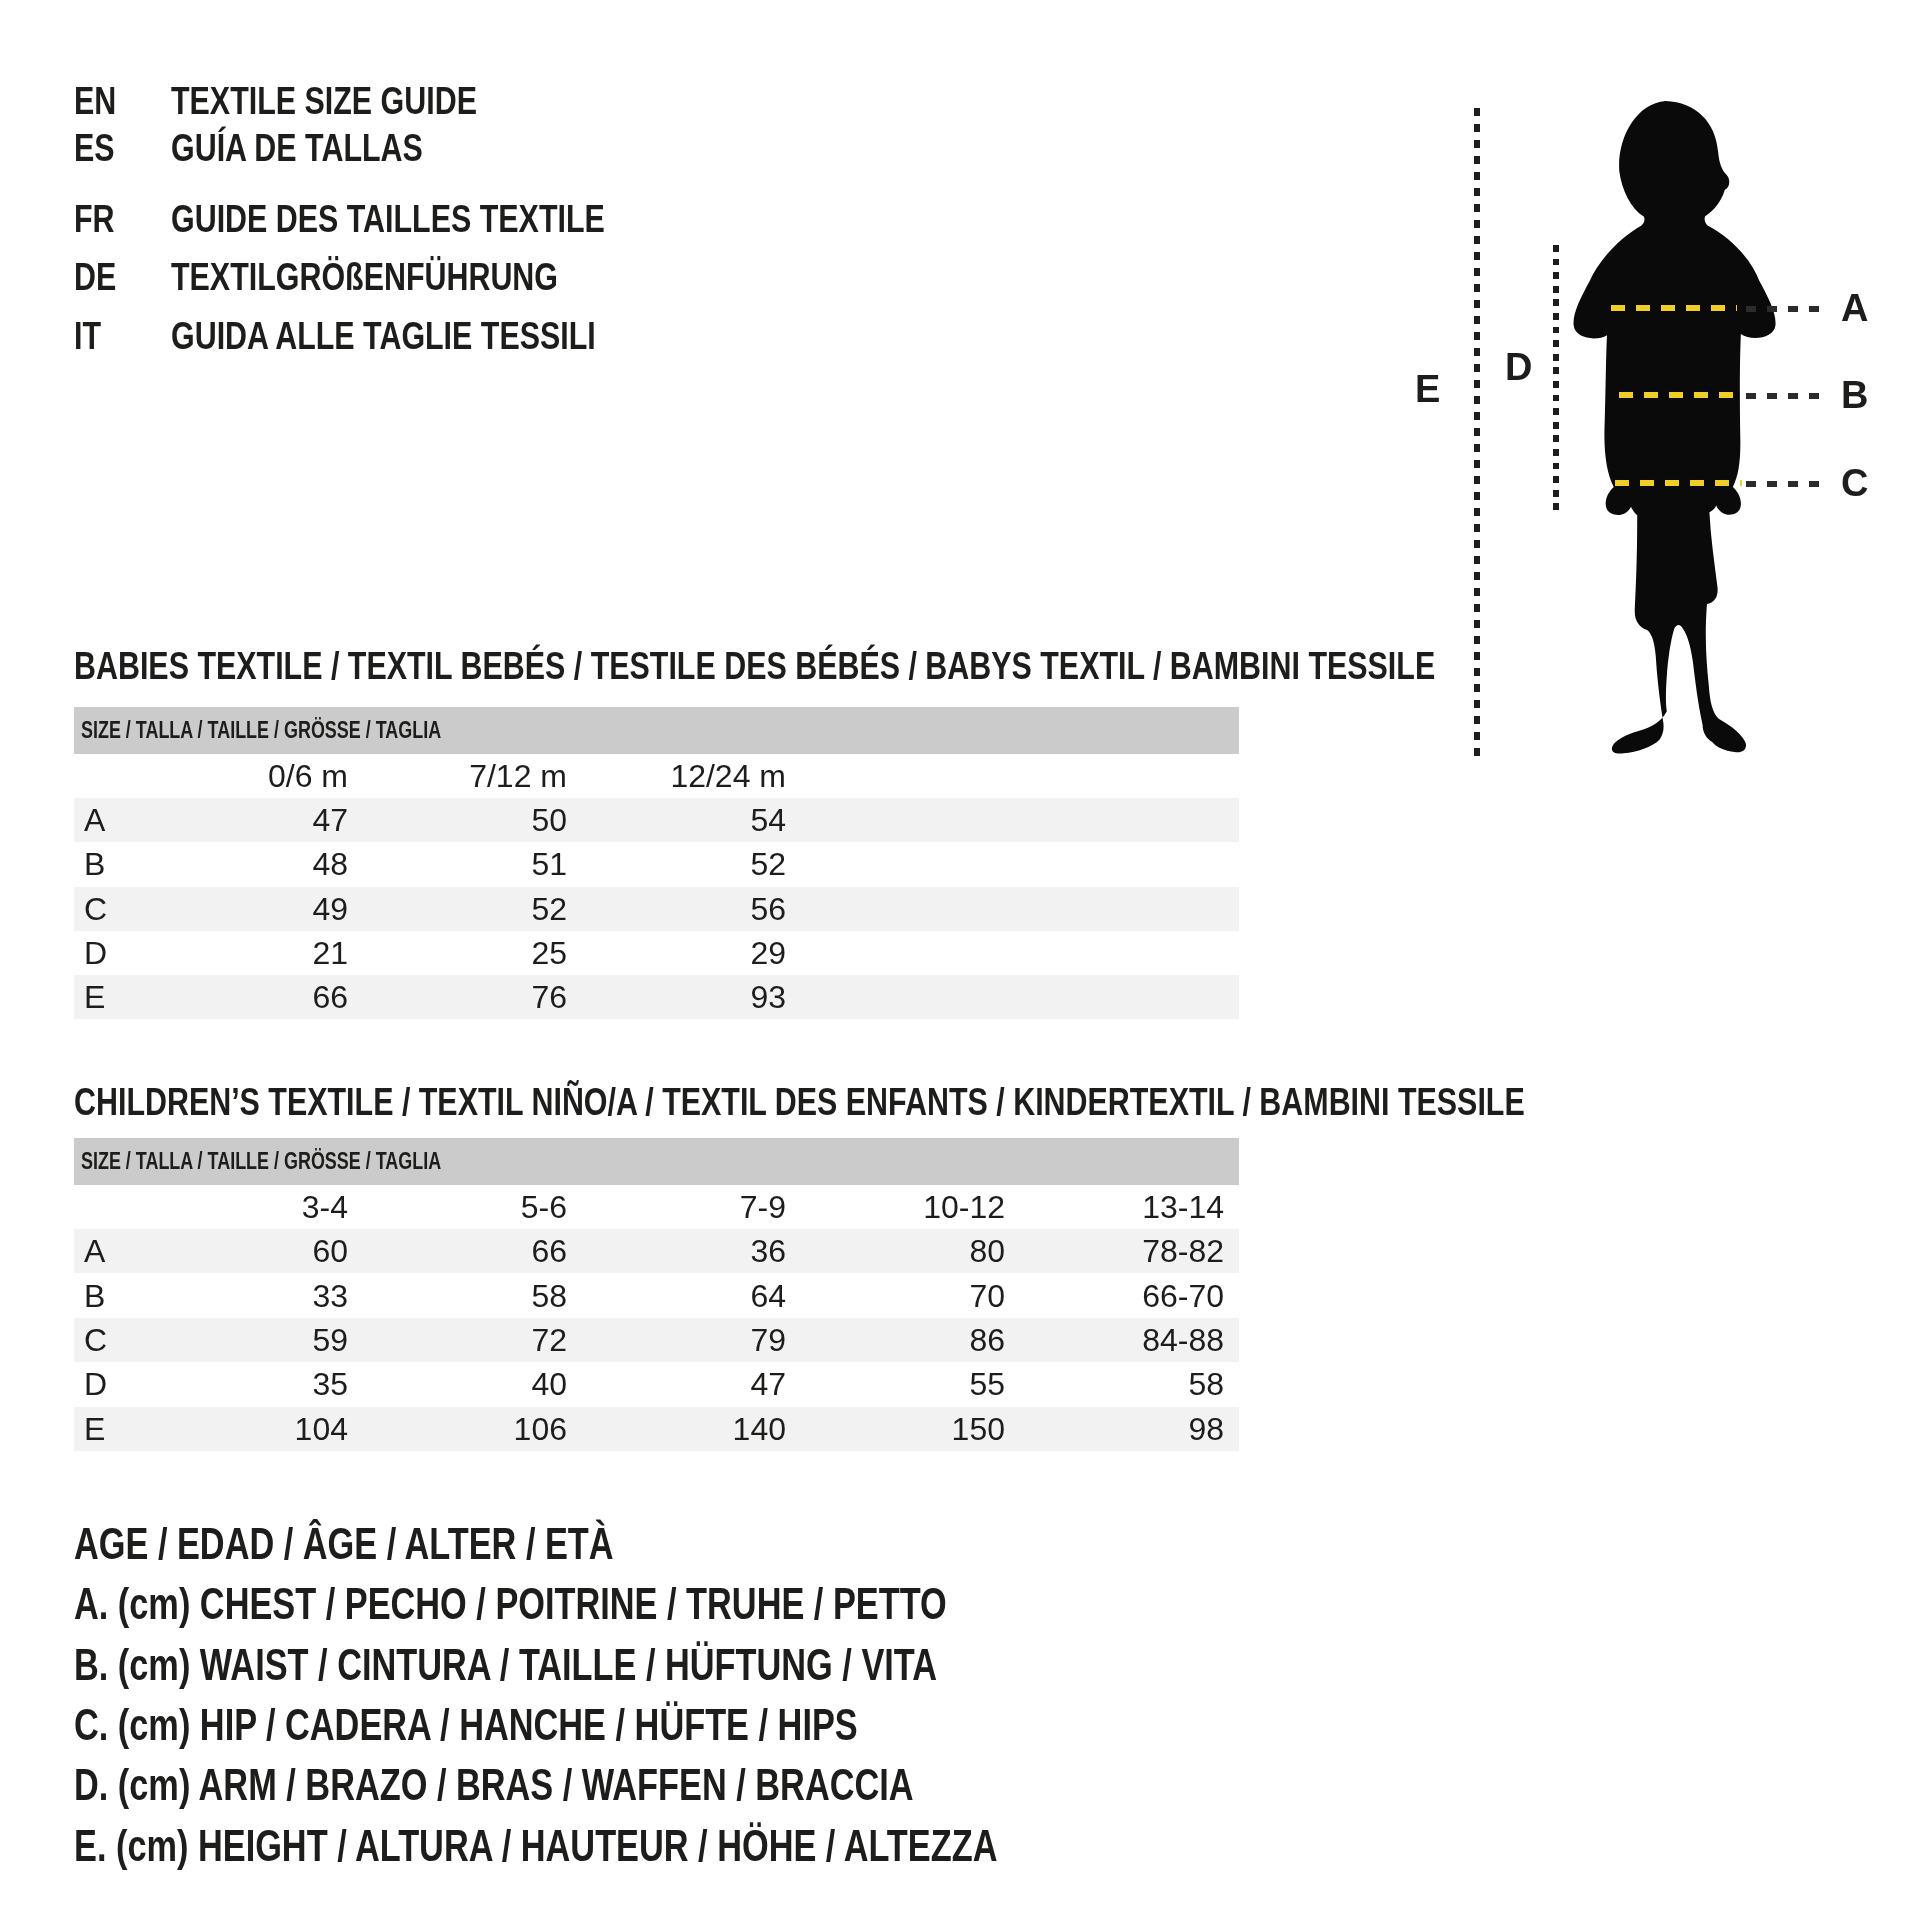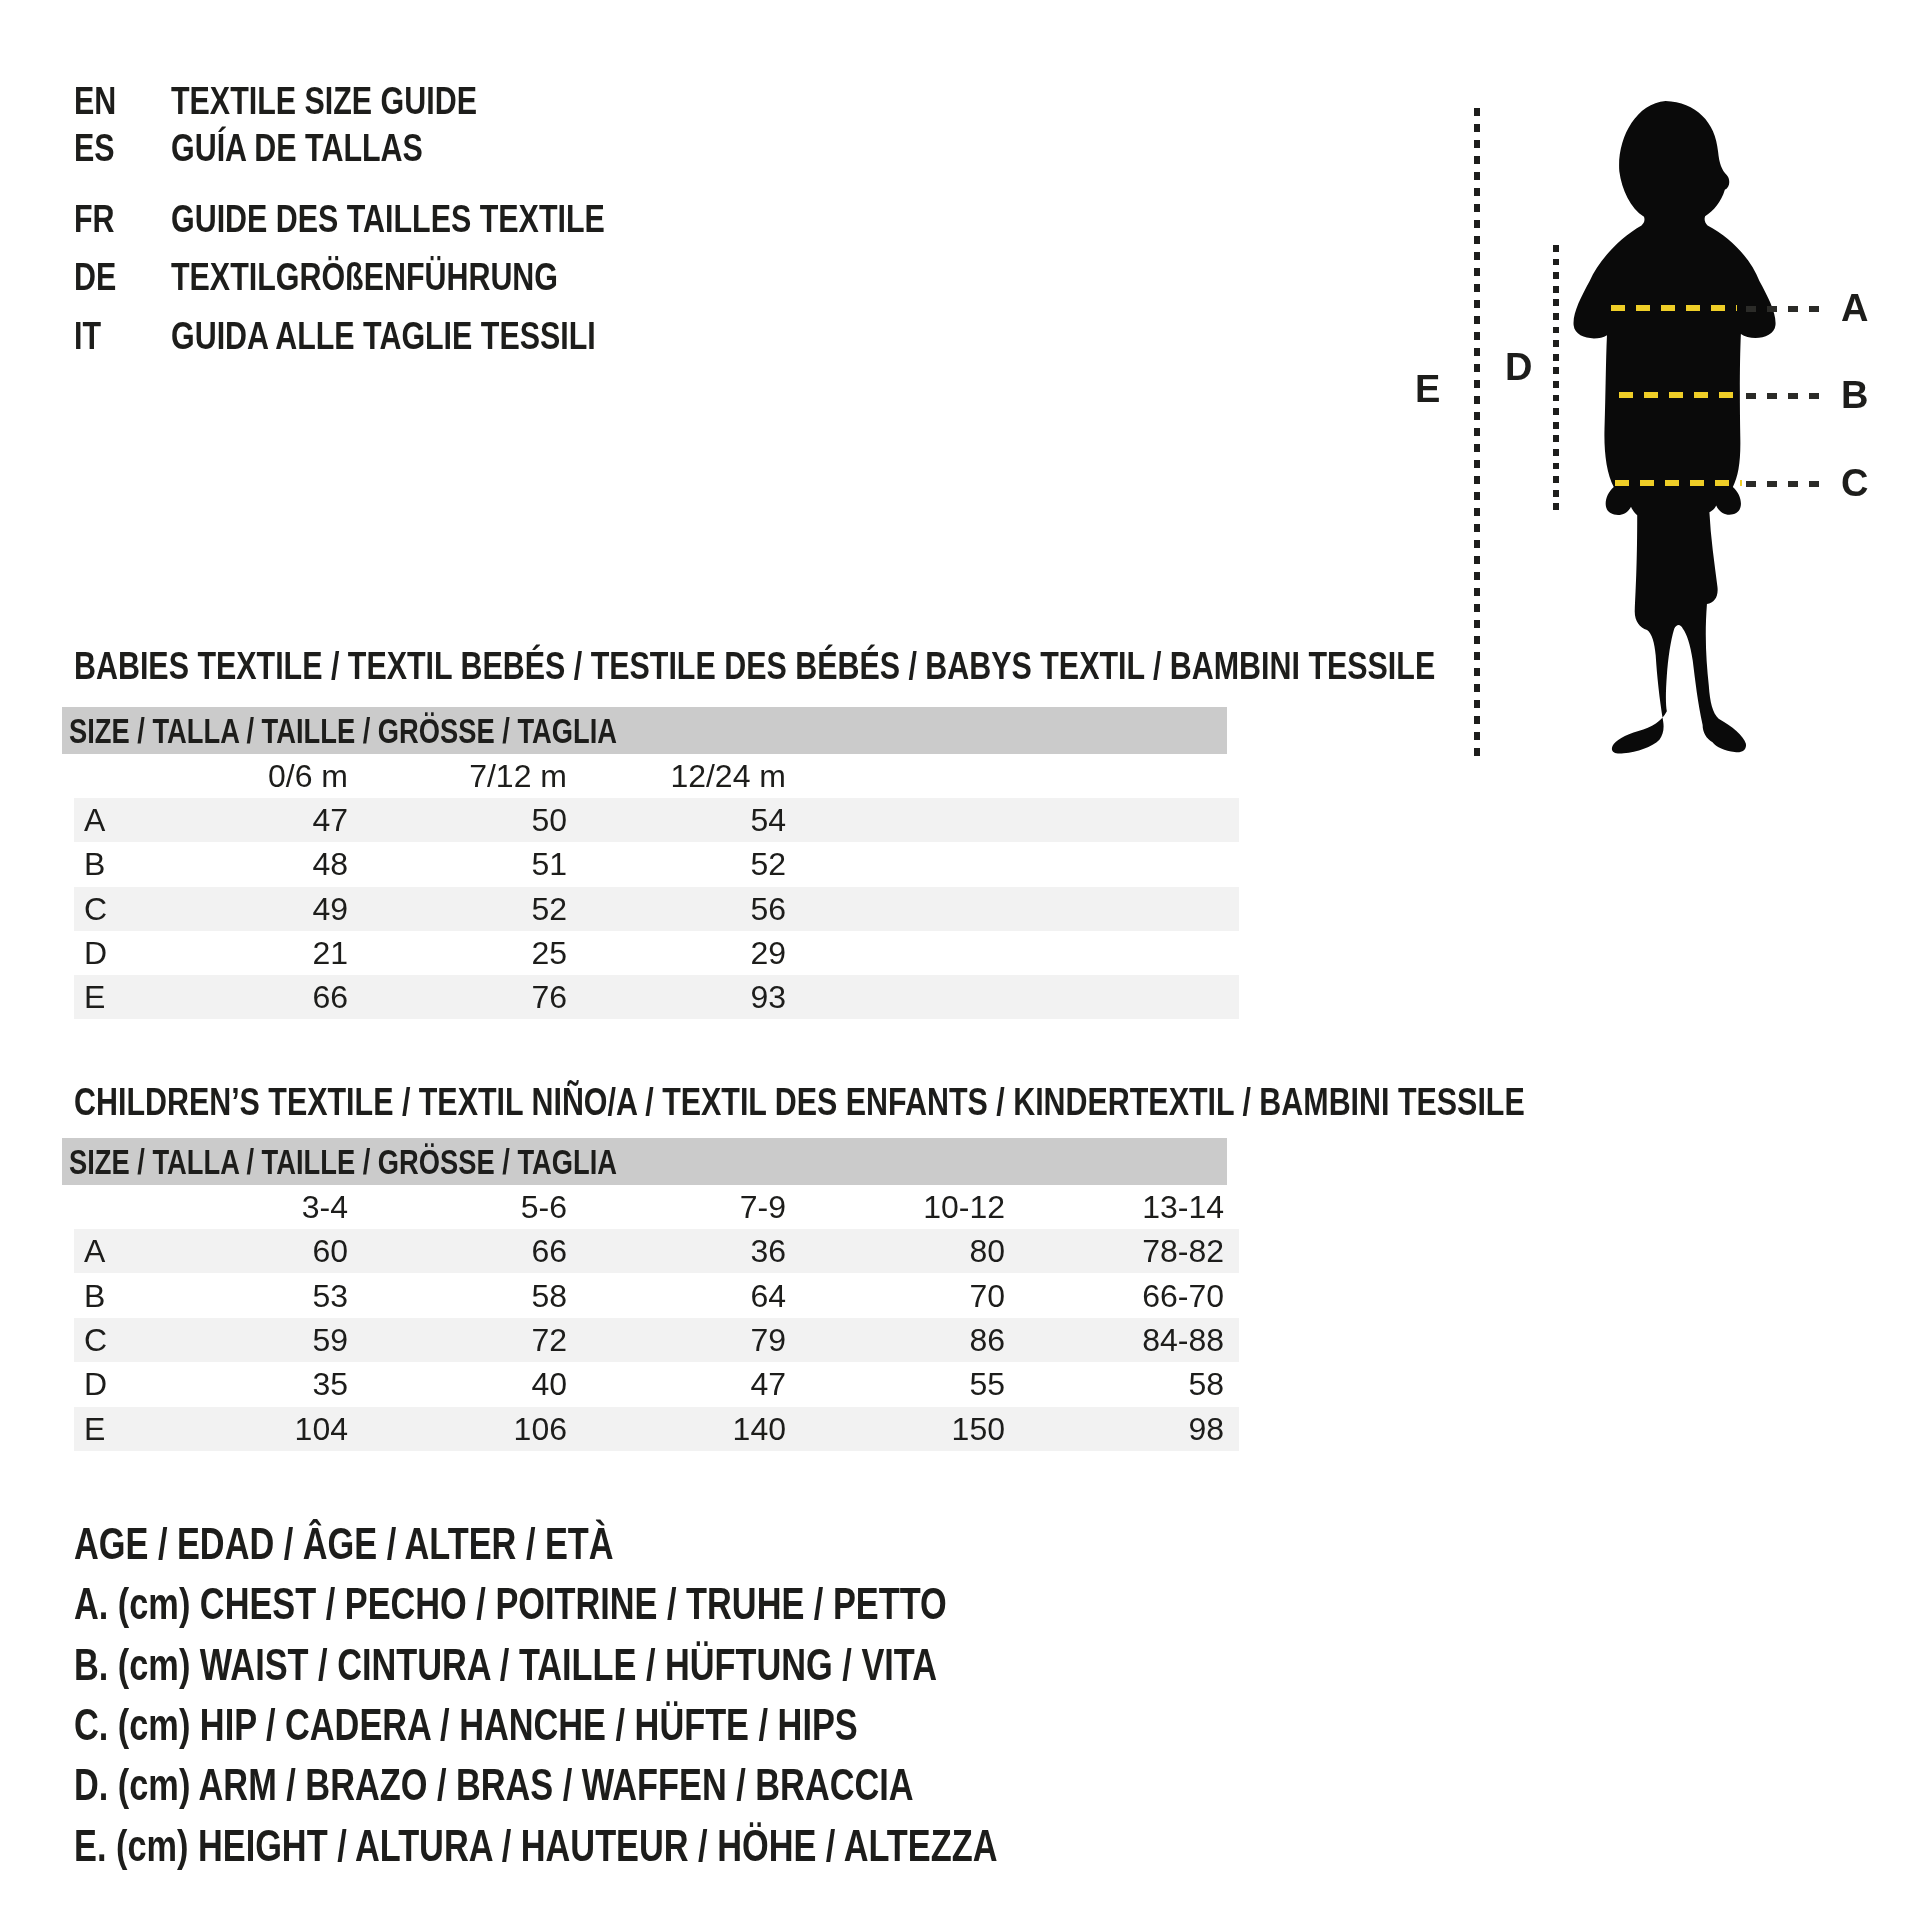"SIZE / TALLA / TAILLE" .size-bar { font-size: 35px -> 23px; left: 62px -> 74px }
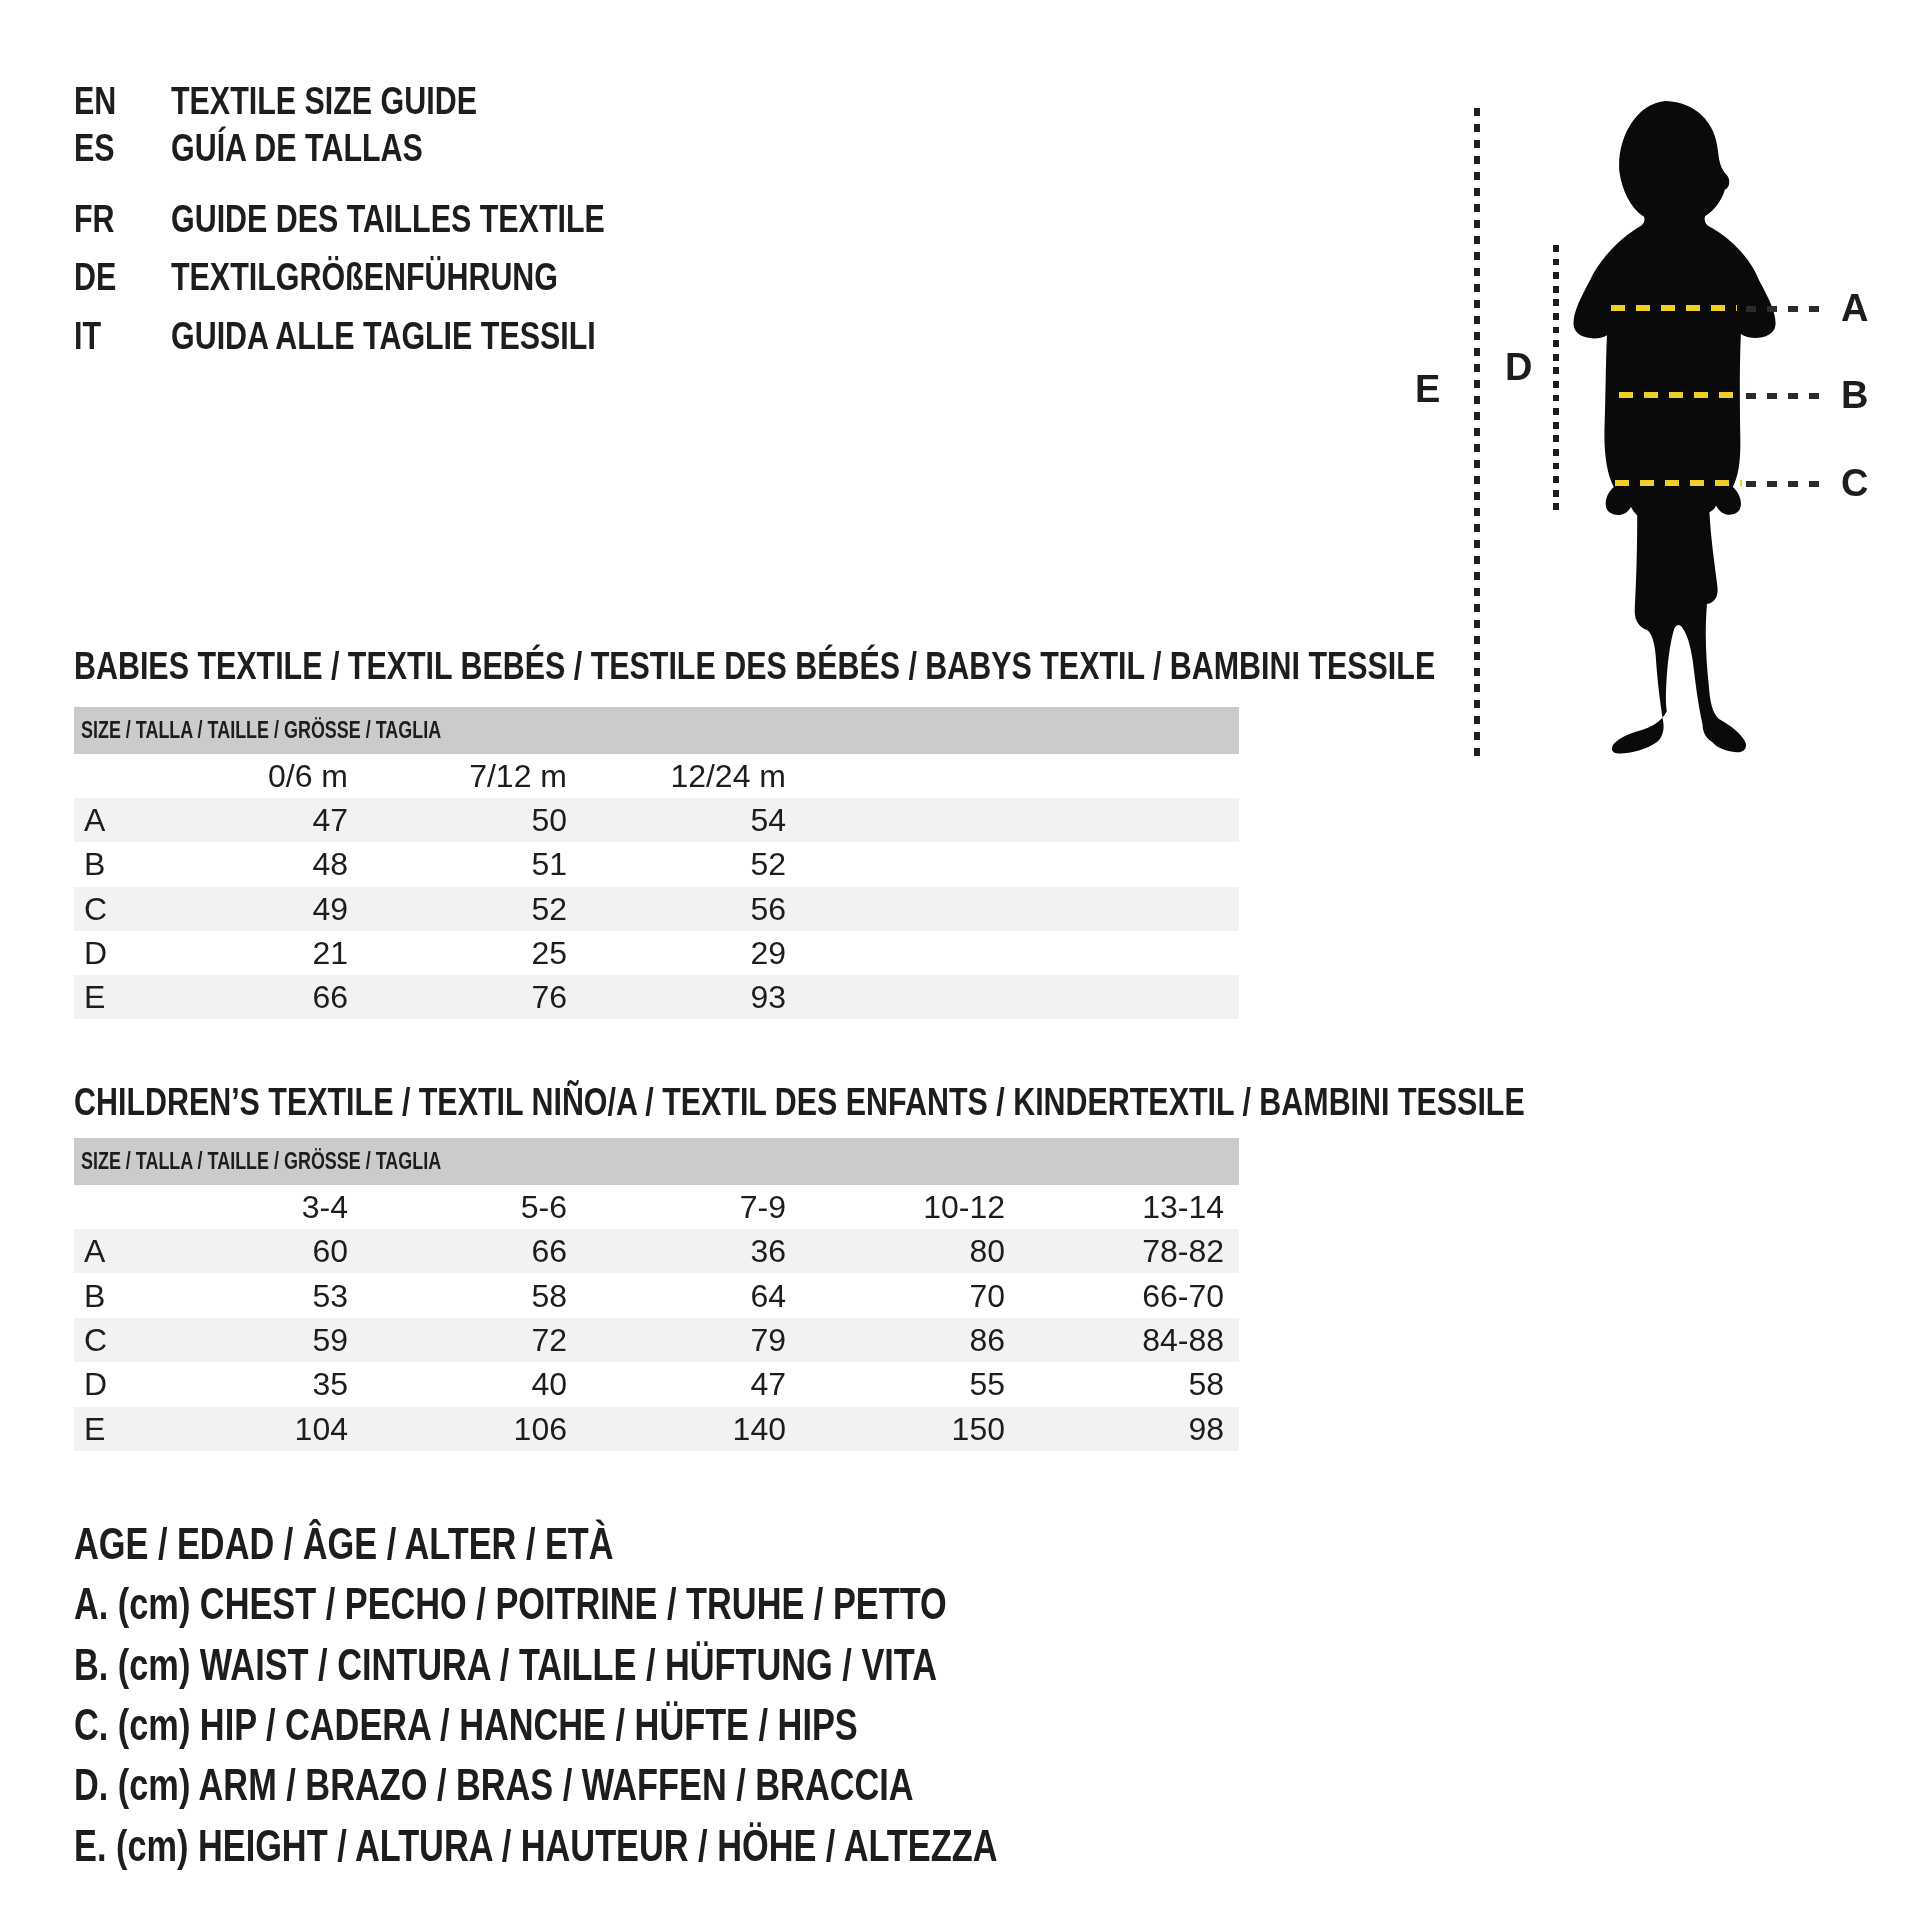"53" span.cv { text: 53 -> 33 }
